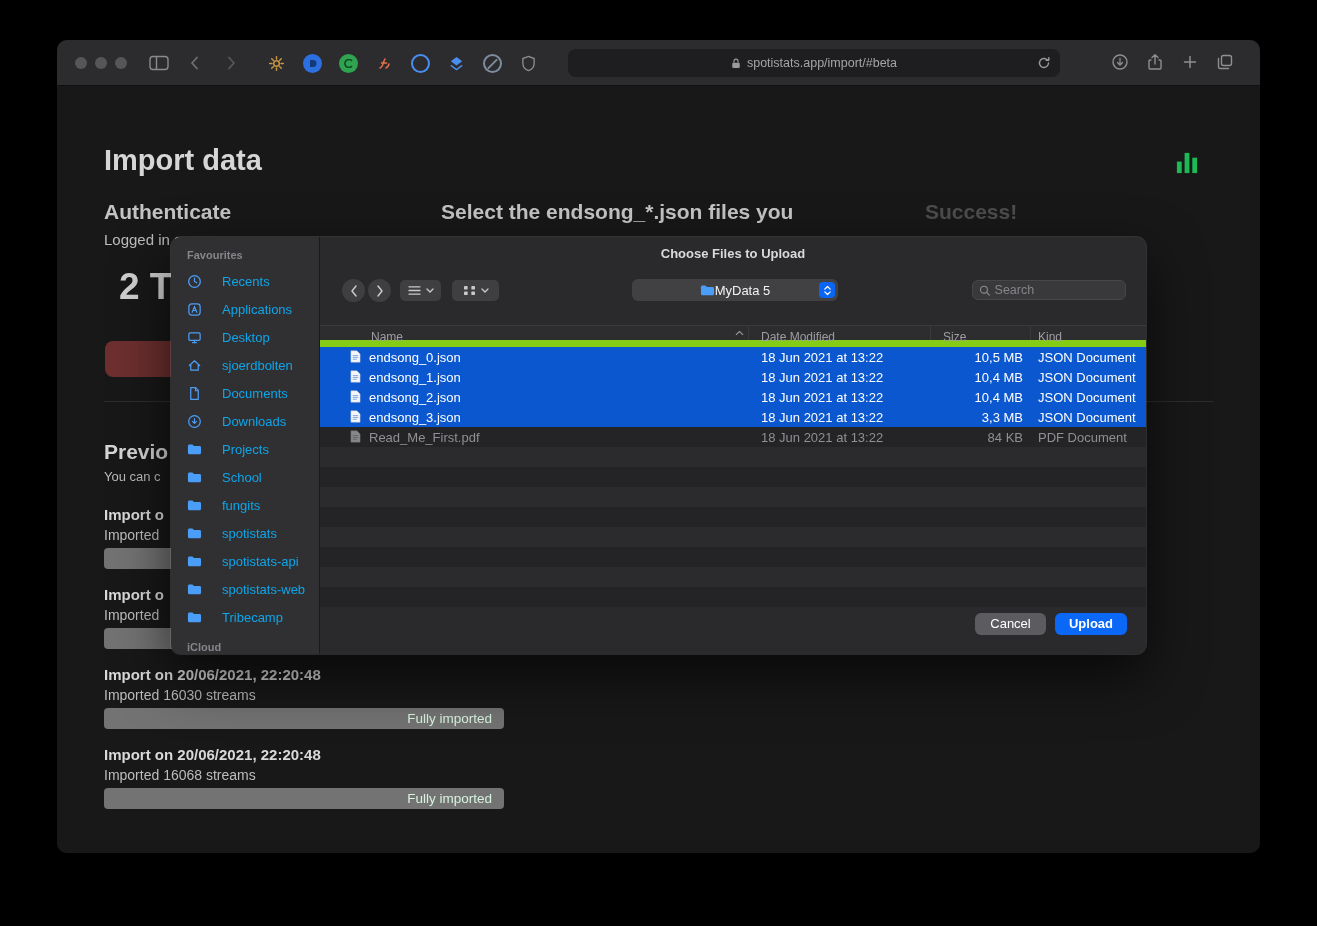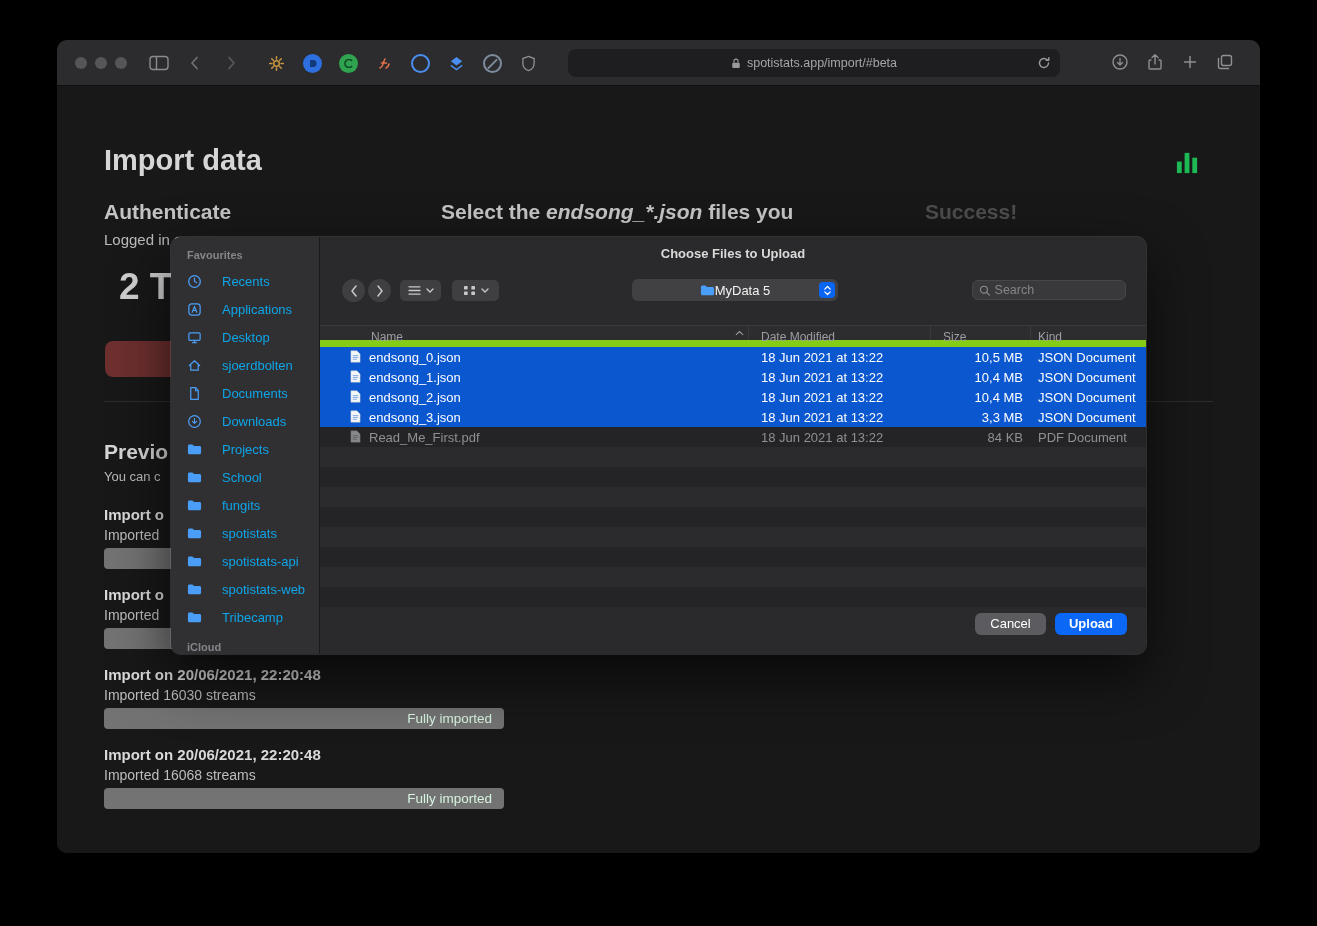"endsong_*.json" .step.sel .it { font-style: italic -> none }
